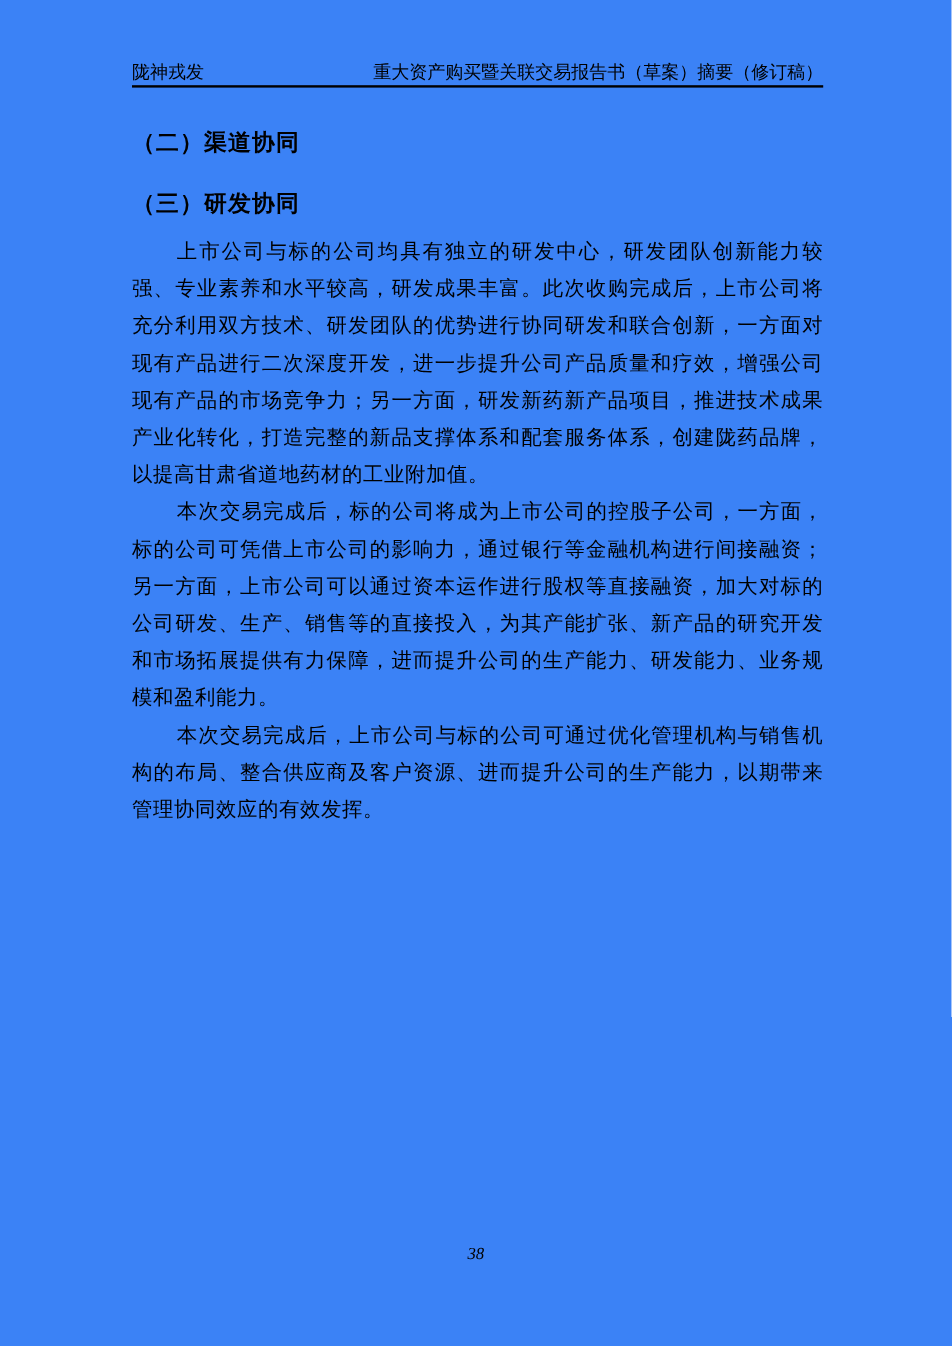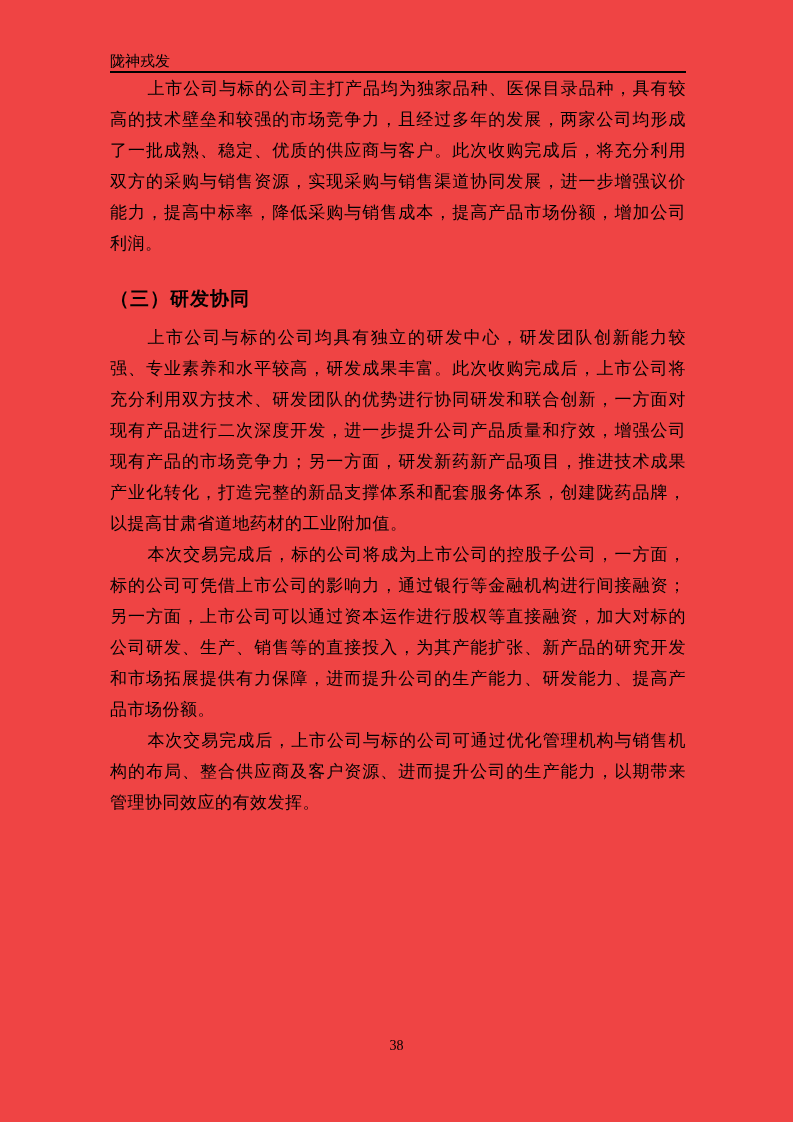"陇神戎发" .page { background: #ef4444 -> #3b82f6 }
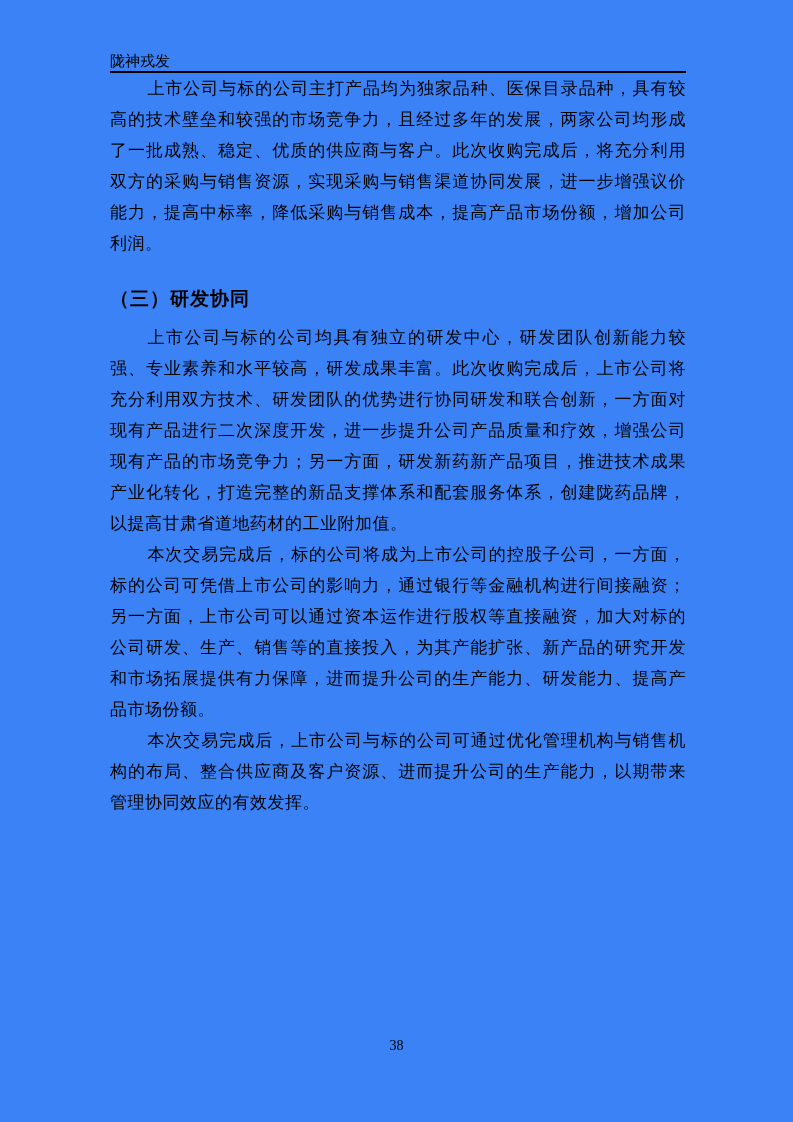"重大资产购买暨关联交易报告书（草案）摘要（修订稿）" span { html: none -> <span>重大资产购买暨关联交易报告书（草案）摘要（修订稿）</span> }
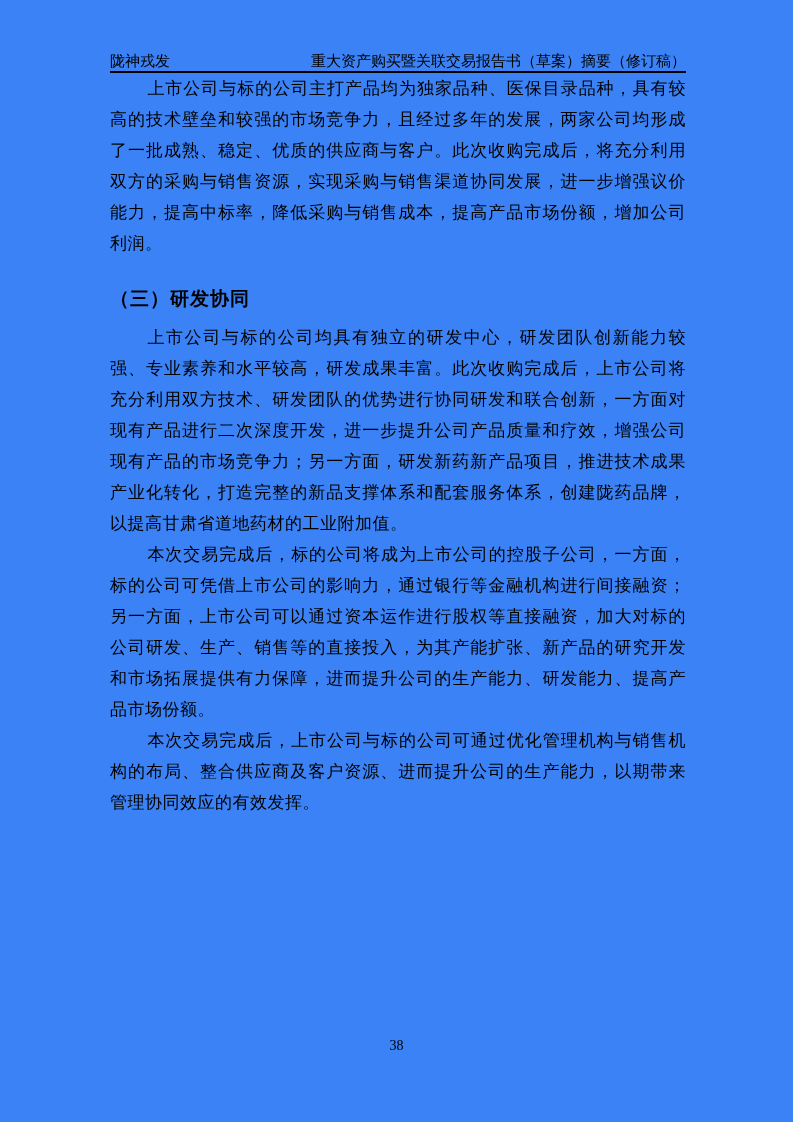"（二）渠道协同" h2.sec-heading { html: none -> <h2>（二）渠道协同</h2> }
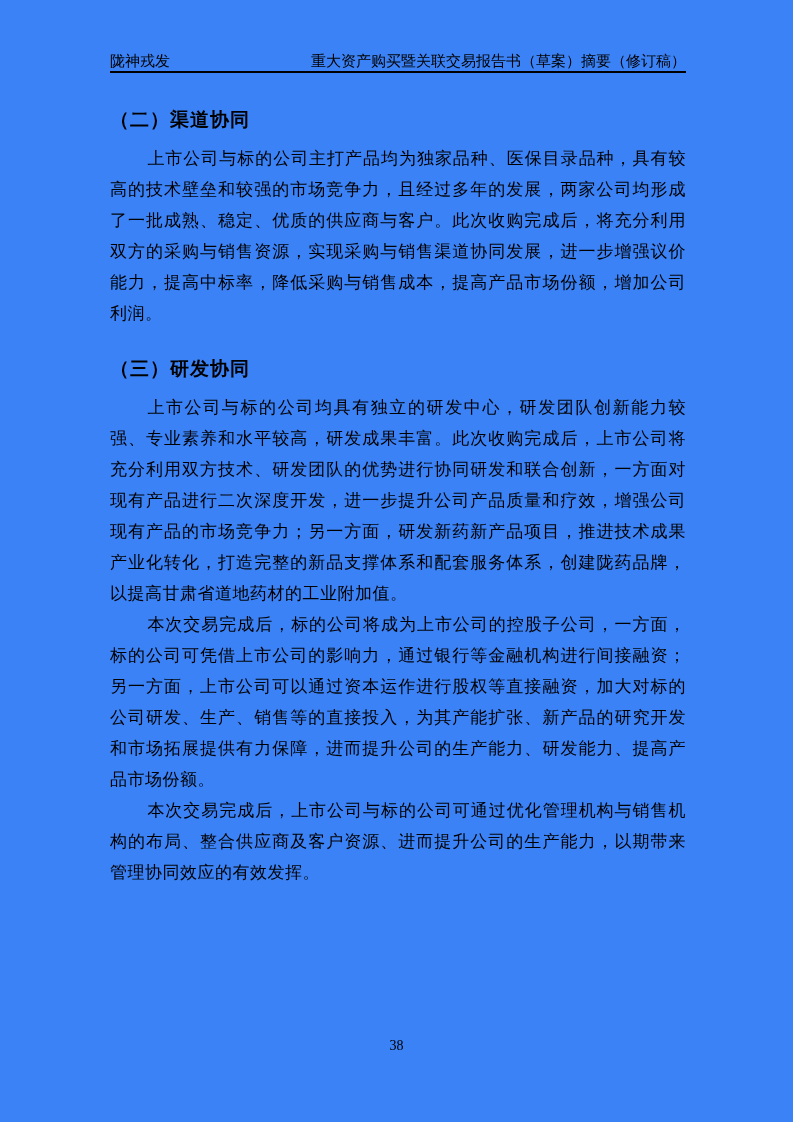"上市公司与标的公司主打产品均为独家品种、医保目录品种，具有较高的技术壁垒和较强的" p.body-para { html: <p>上市公司与标的公司主打产品均为独家品种、医保目录品种，具有较高的技术壁垒和较强的市场竞争力，且经过多年的发展，两家公司均形成了一批成熟、稳定、优质的供应商与客户。此次收购完成后，将充分利用双方的采购与销售资源，实现采购与销售渠道协同发展，进一步增强议价能力，提高中标率，降低采购与销售成本，提高产品市场份额，增加公司利润。</p> -> none }
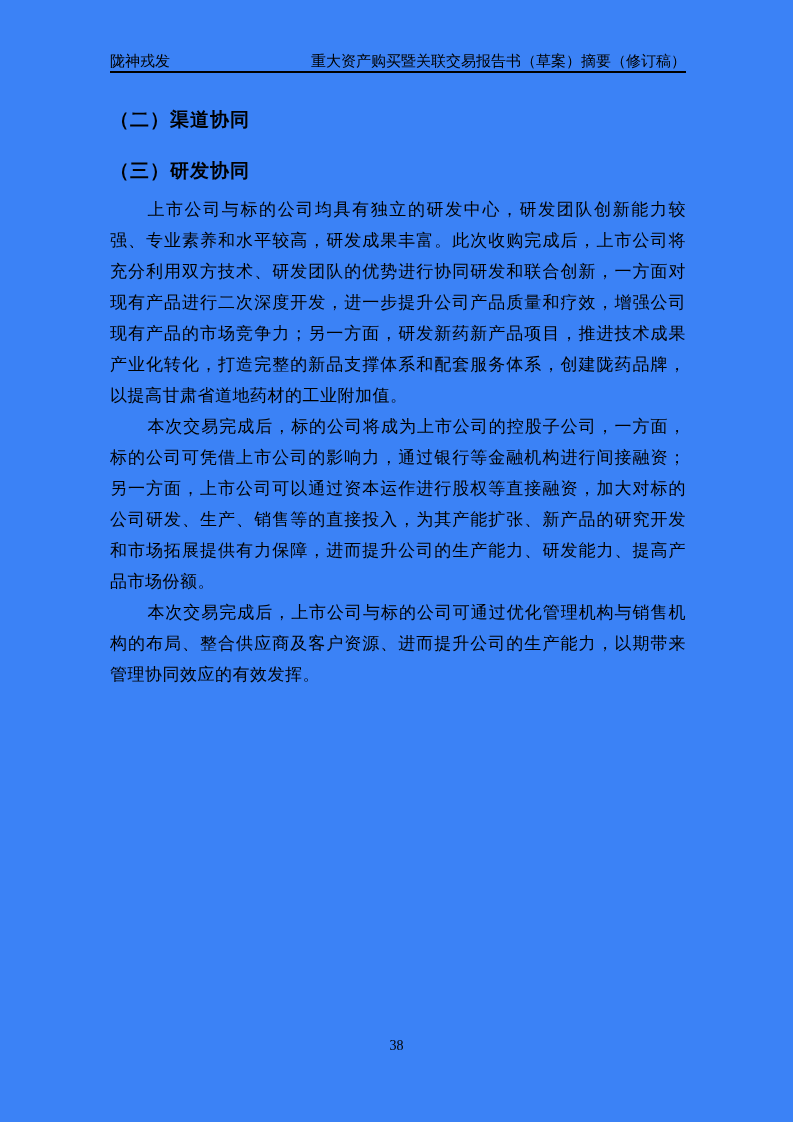"本次交易完成后，标的公司将成为上市公司的控股子公司，一方面，标的公司可凭借上市公" p.body-para { text: 提高产品市场份额 -> 业务规模和盈利能力 }
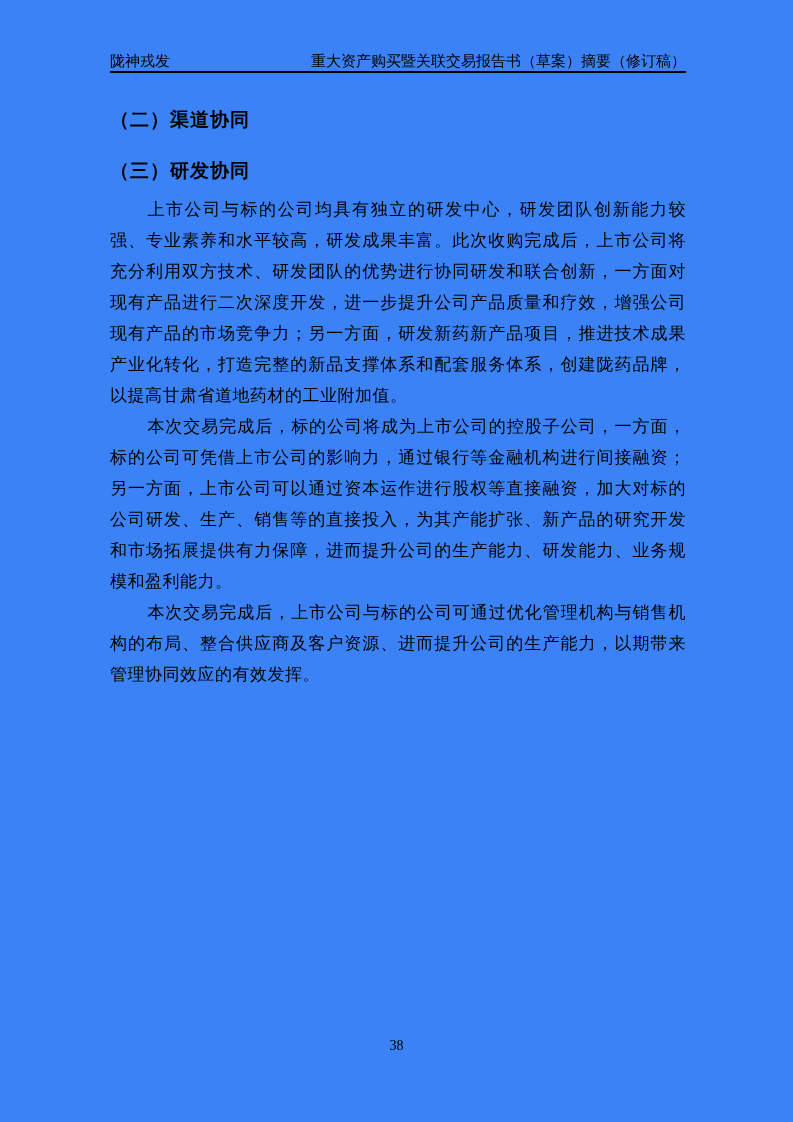"38" .page-number { font-style: none -> italic }
